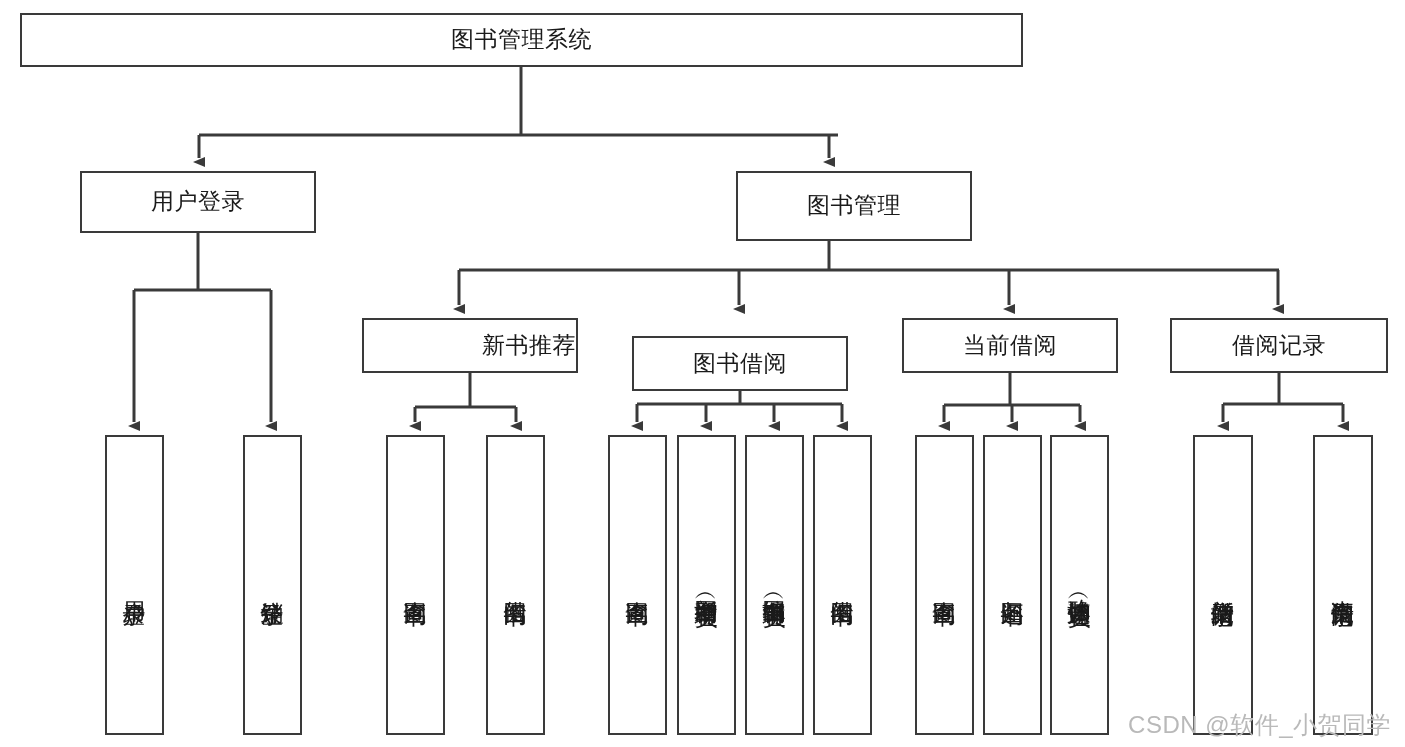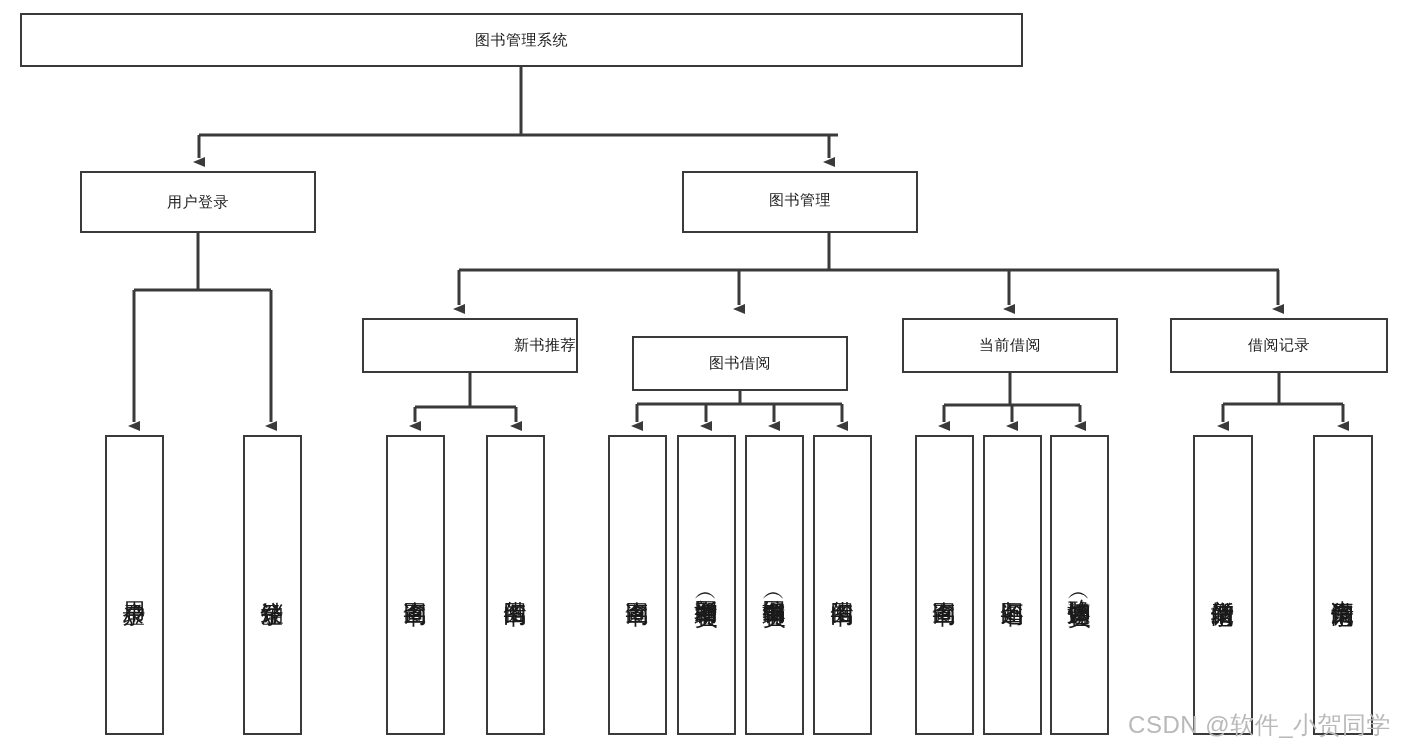"图书管理系统" .node.horizontal { font-size: 15px -> 23px }
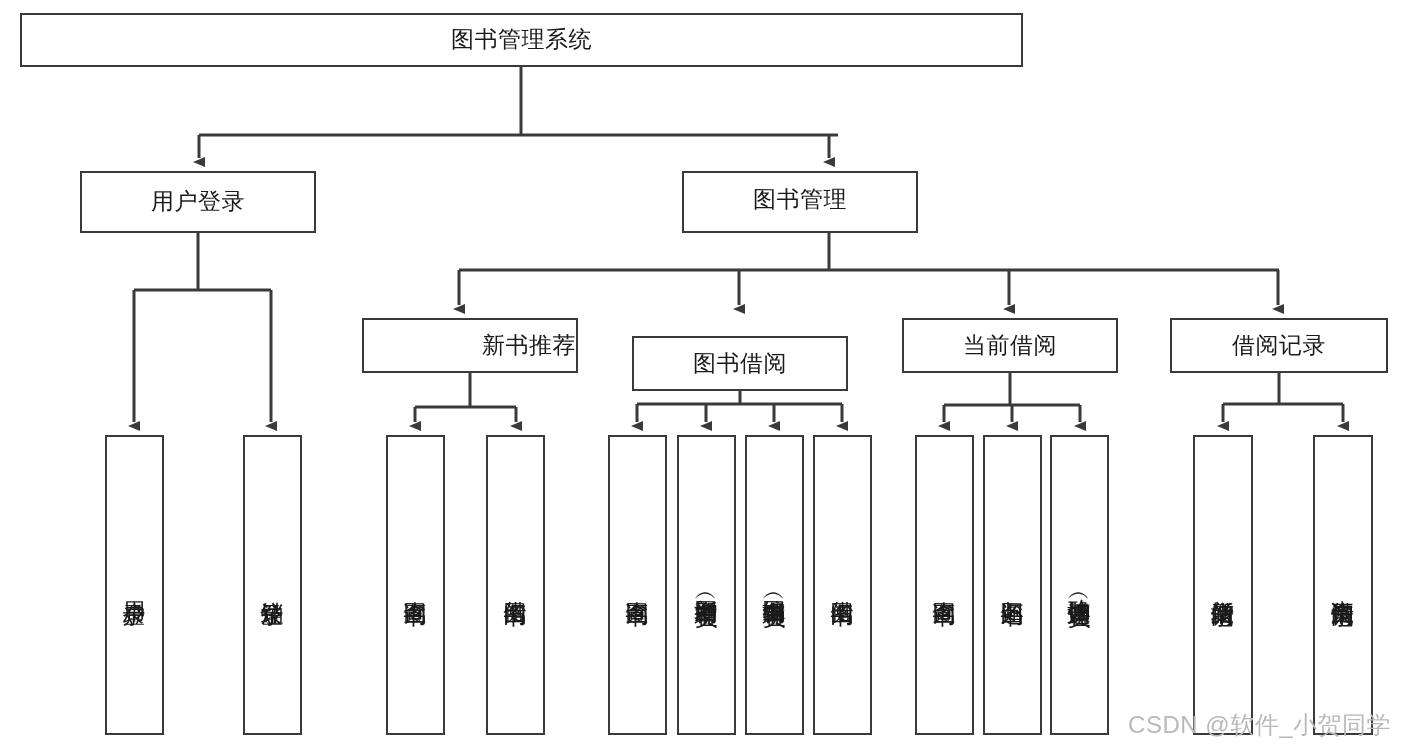"图书管理" div.node { font-family: Liberation Mono, monospace -> none; height: 62px -> 70px; left: 682px -> 736px }
